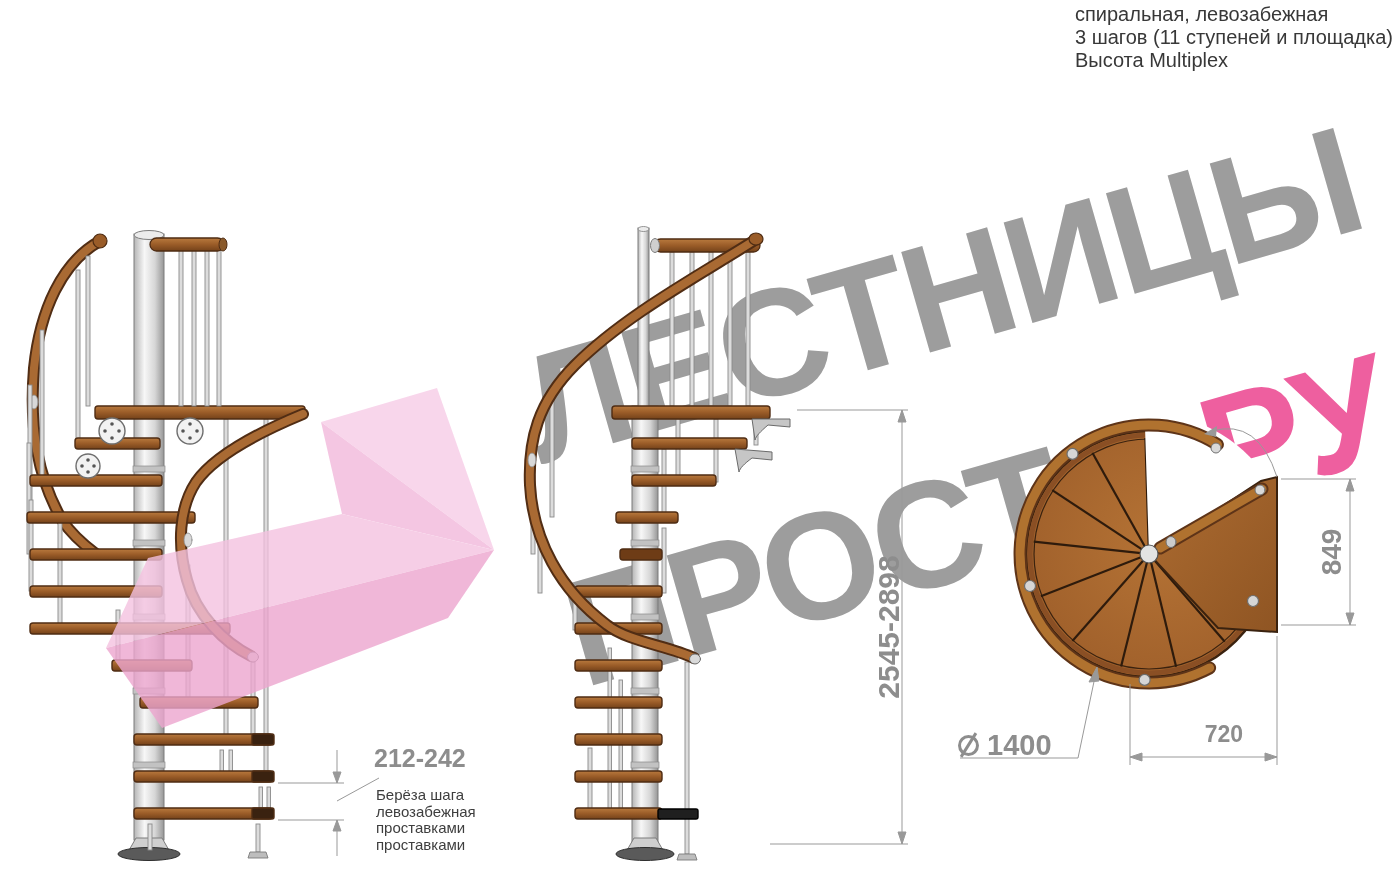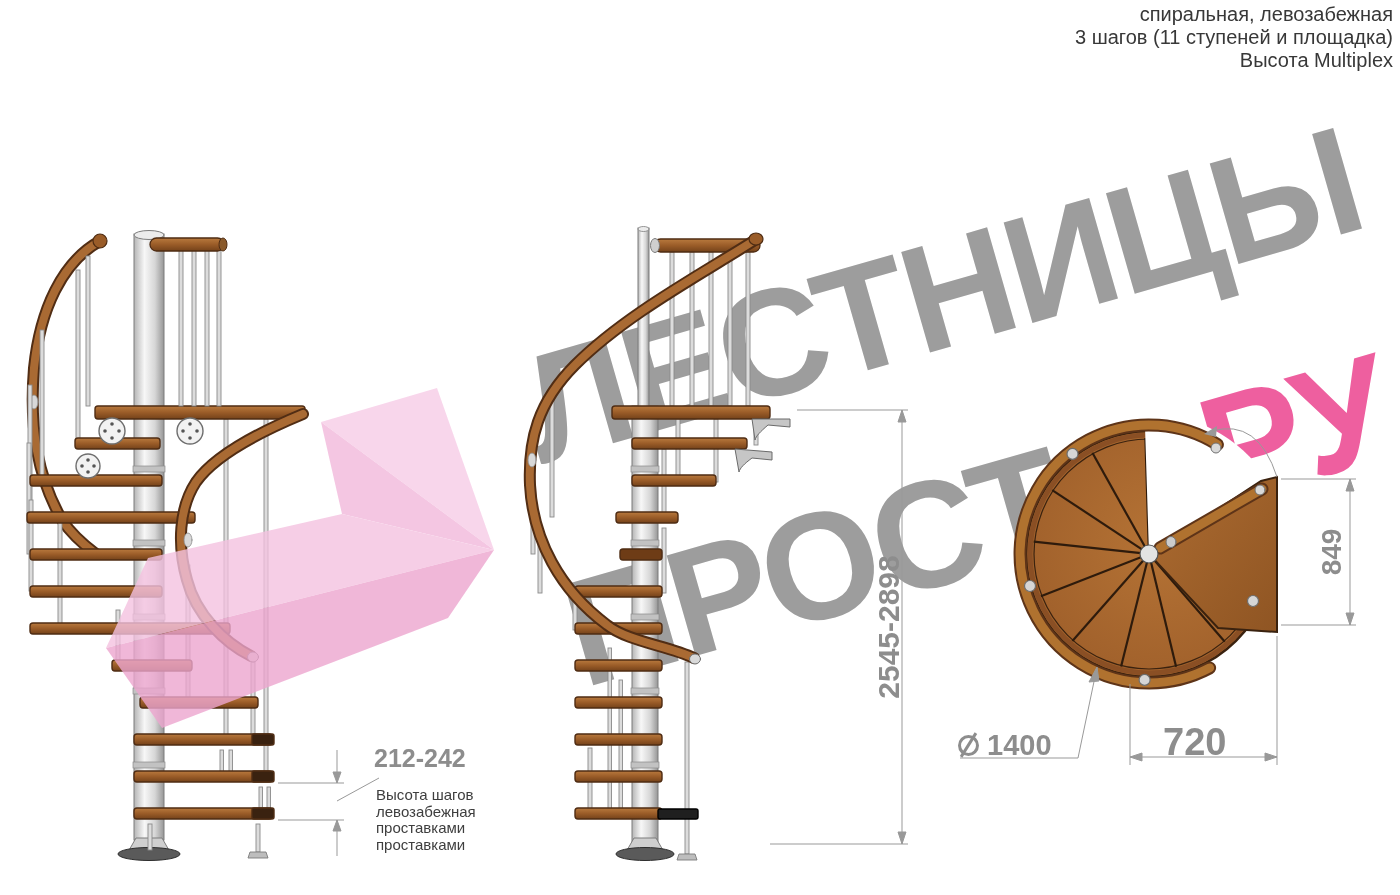"спиральная, левозабежная" .hdr { text-align: right -> left }
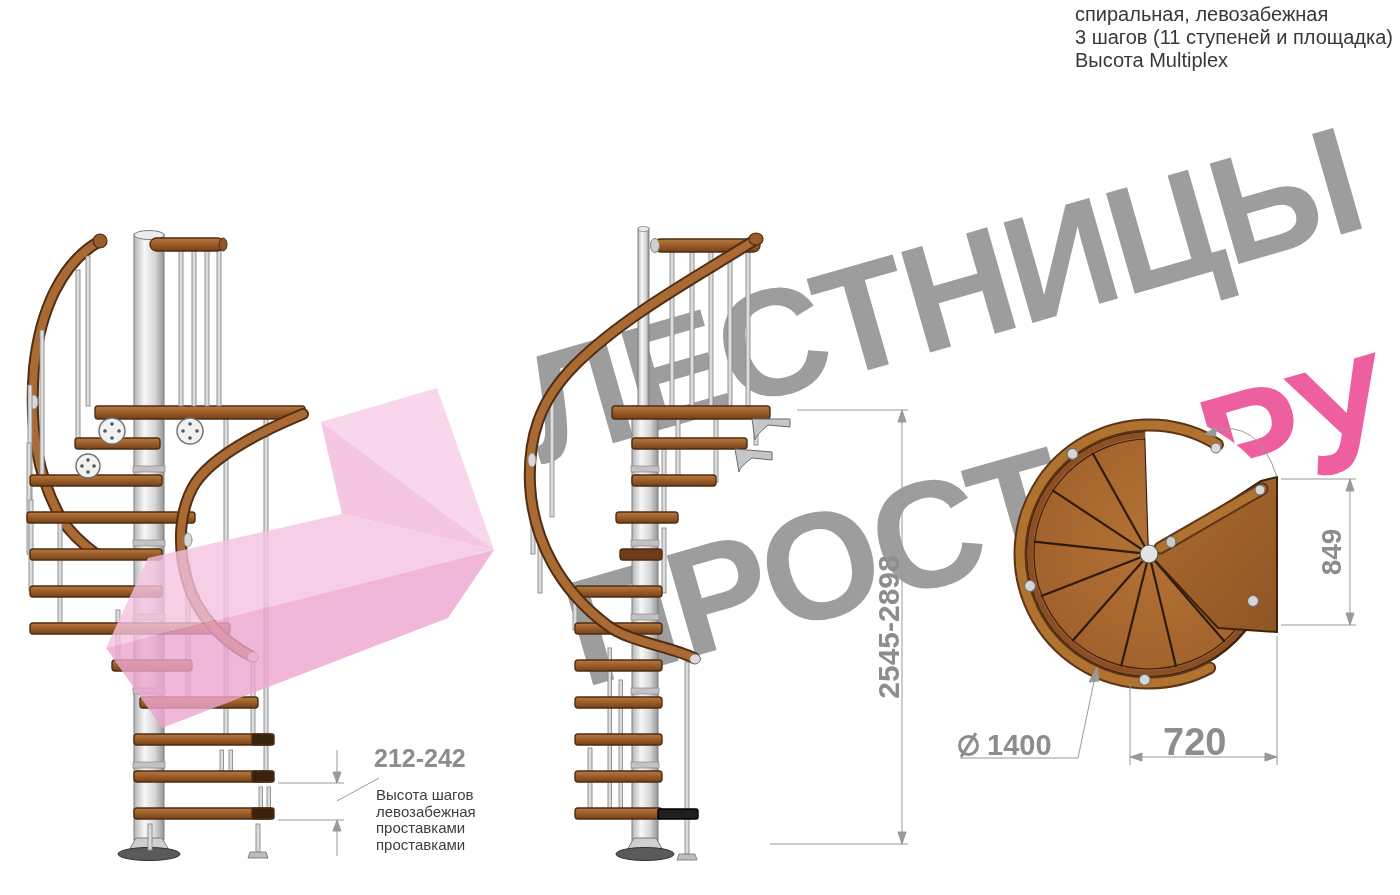"720" .lbl-720 { font-size: 38px -> 23px; text-align: left -> right }
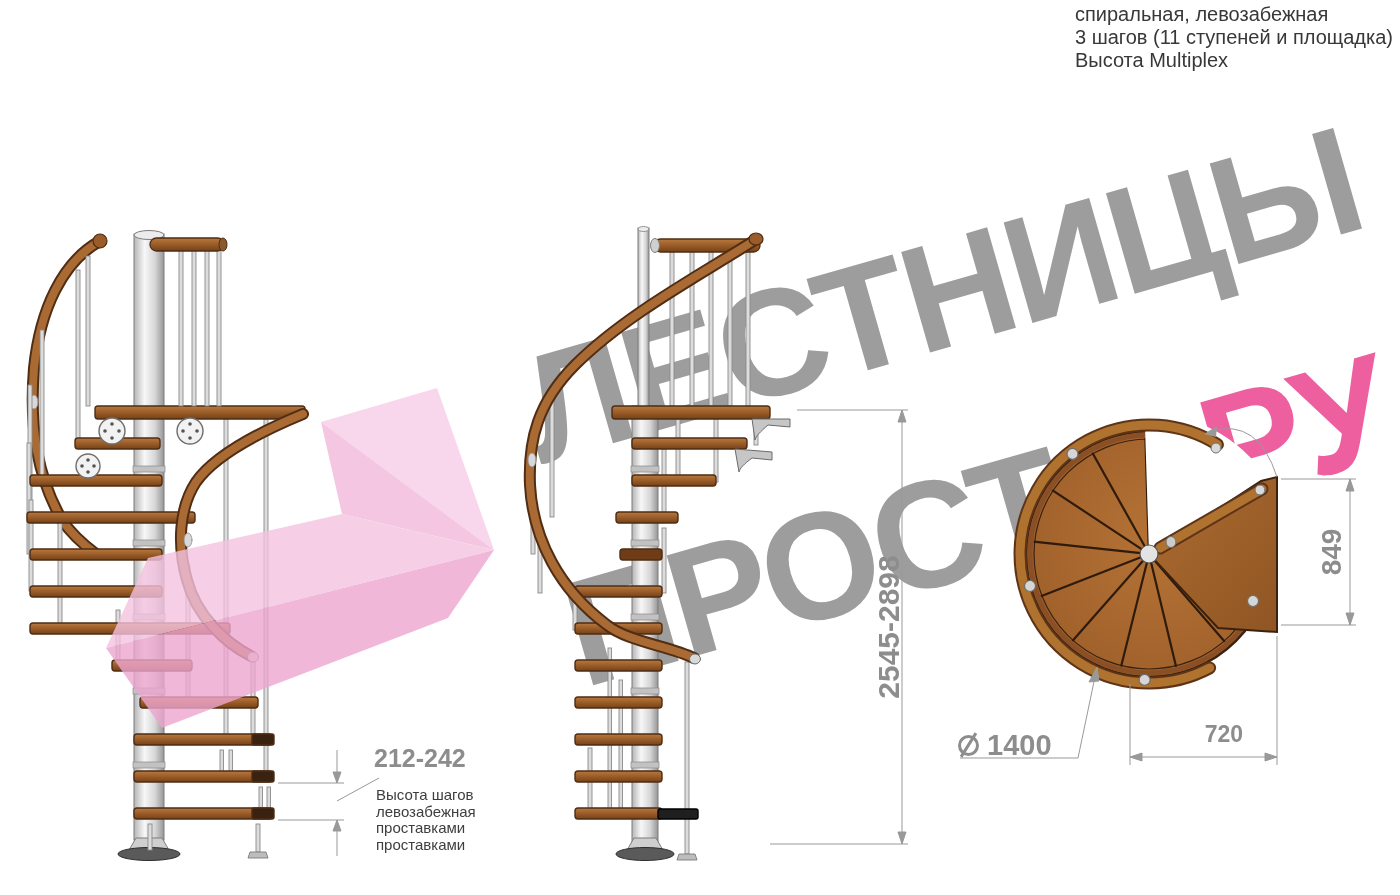"Высота шагов" div { text: Высота шагов -> Берёза шага }
